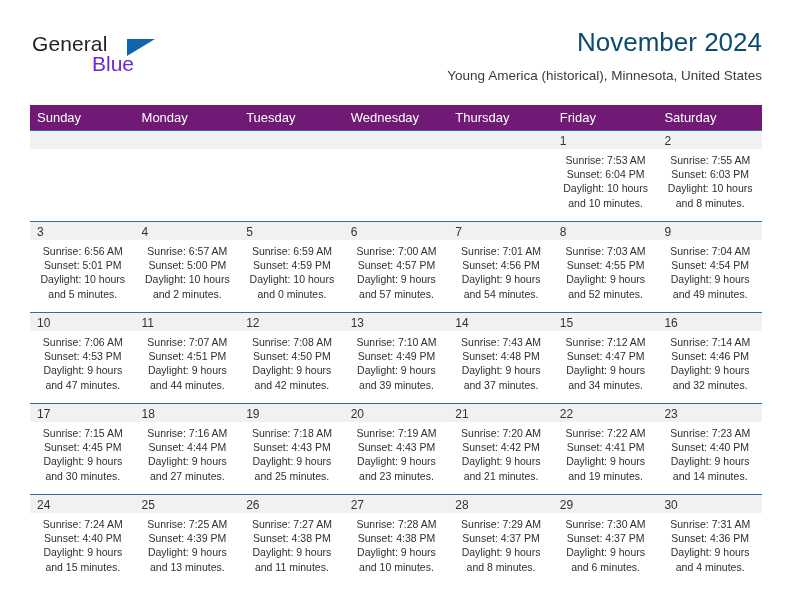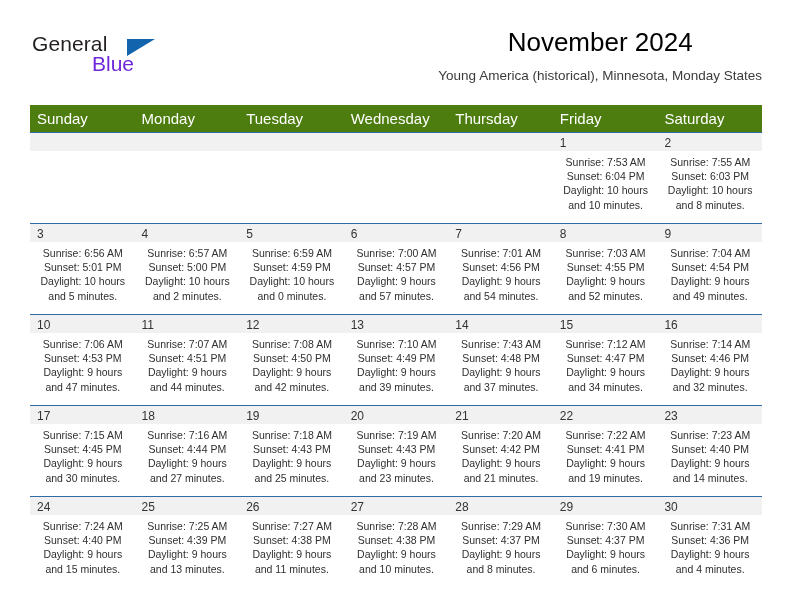"November 2024" .month-title { color: #000000 -> #0c4a6e; text-align: center -> none }
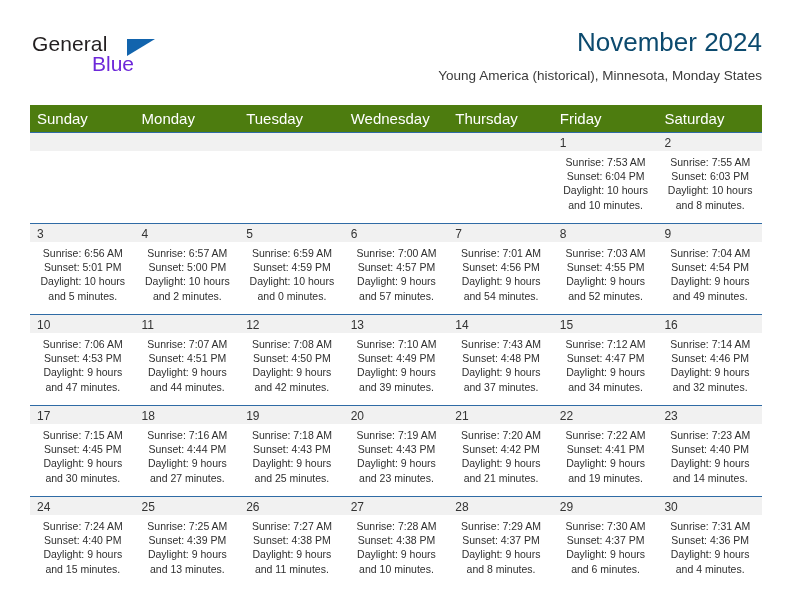"Young America (historical), Minnesota," p.location { text: Monday -> United }
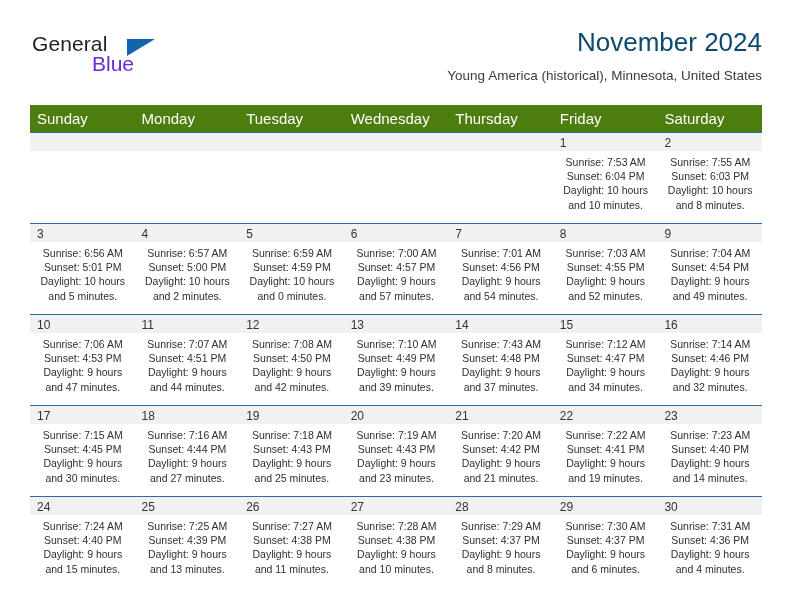"Sunday" .calendar th { background: #4d7c0f -> #701a75; font-size: 15px -> 13px }
